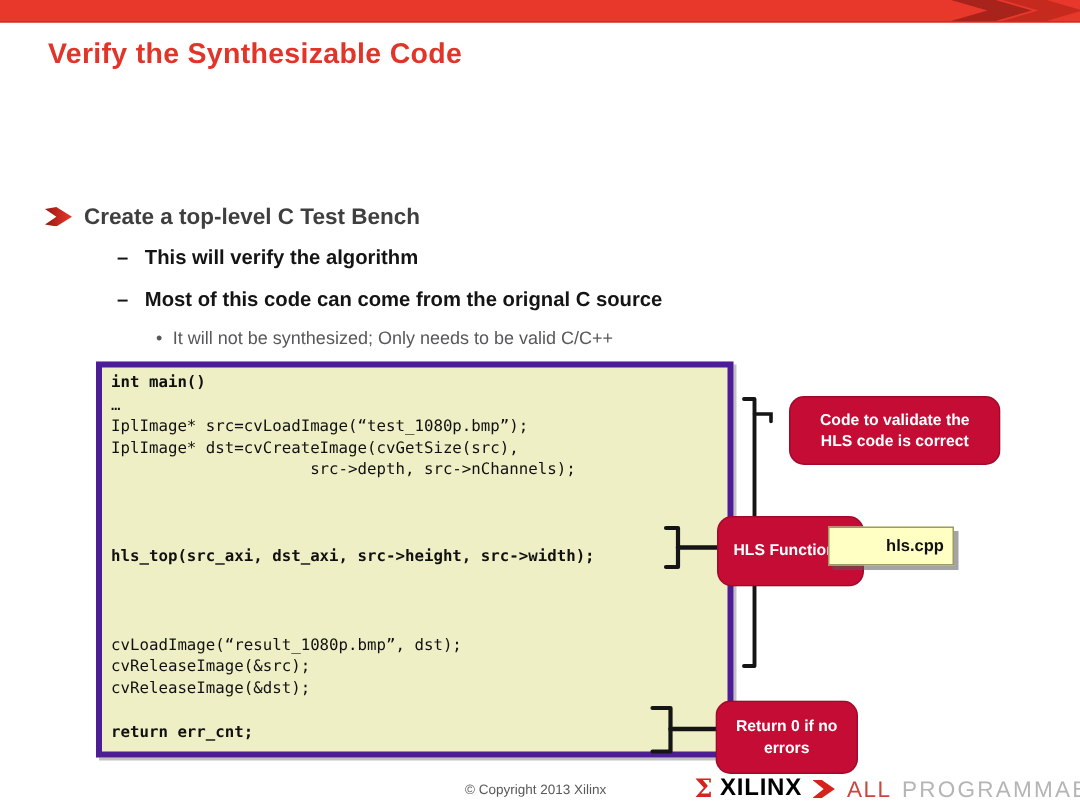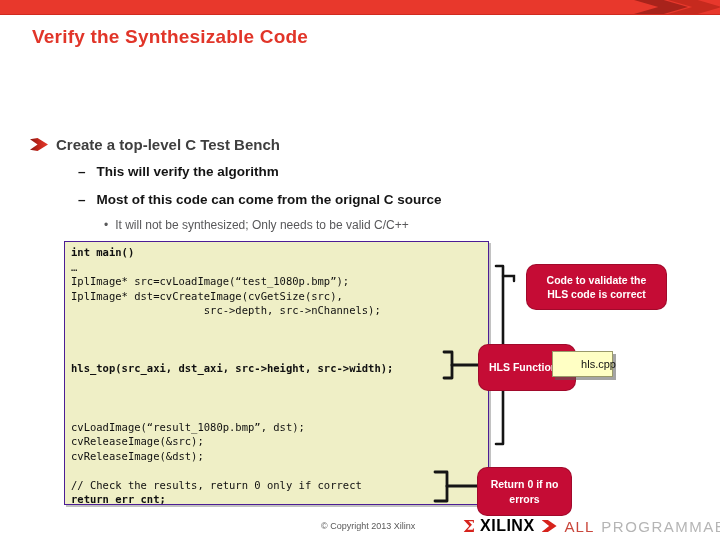"int main()" .codeblock { border: 1px solid #4c1d95 -> 4px solid #4c1d95 }
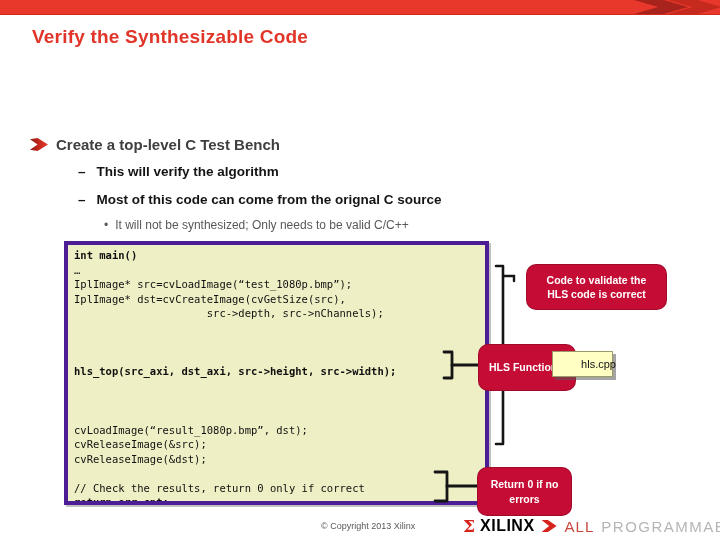"hls.cpp" .note { font-weight: normal -> bold; width: 61px -> 84px }
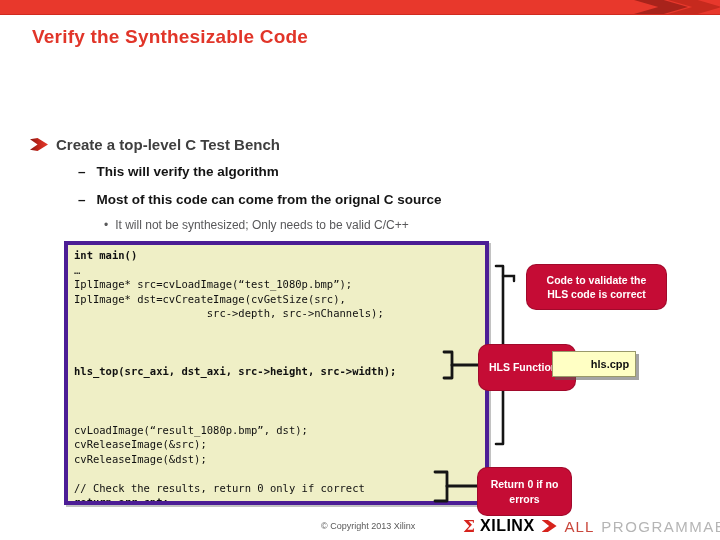"// Check the results, return" div.codeline { html: <div>// Check the results, return 0 only if correct</div> -> none }
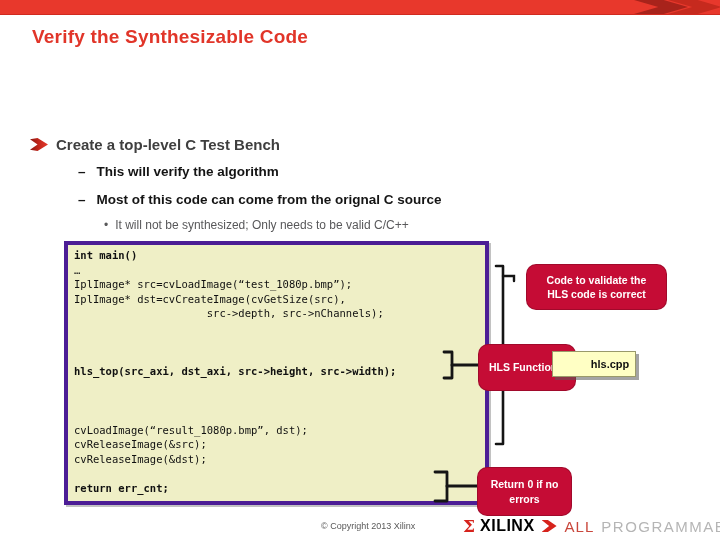"© Copyright 2013 Xilinx" .copyright { left: 321px -> 310px }
